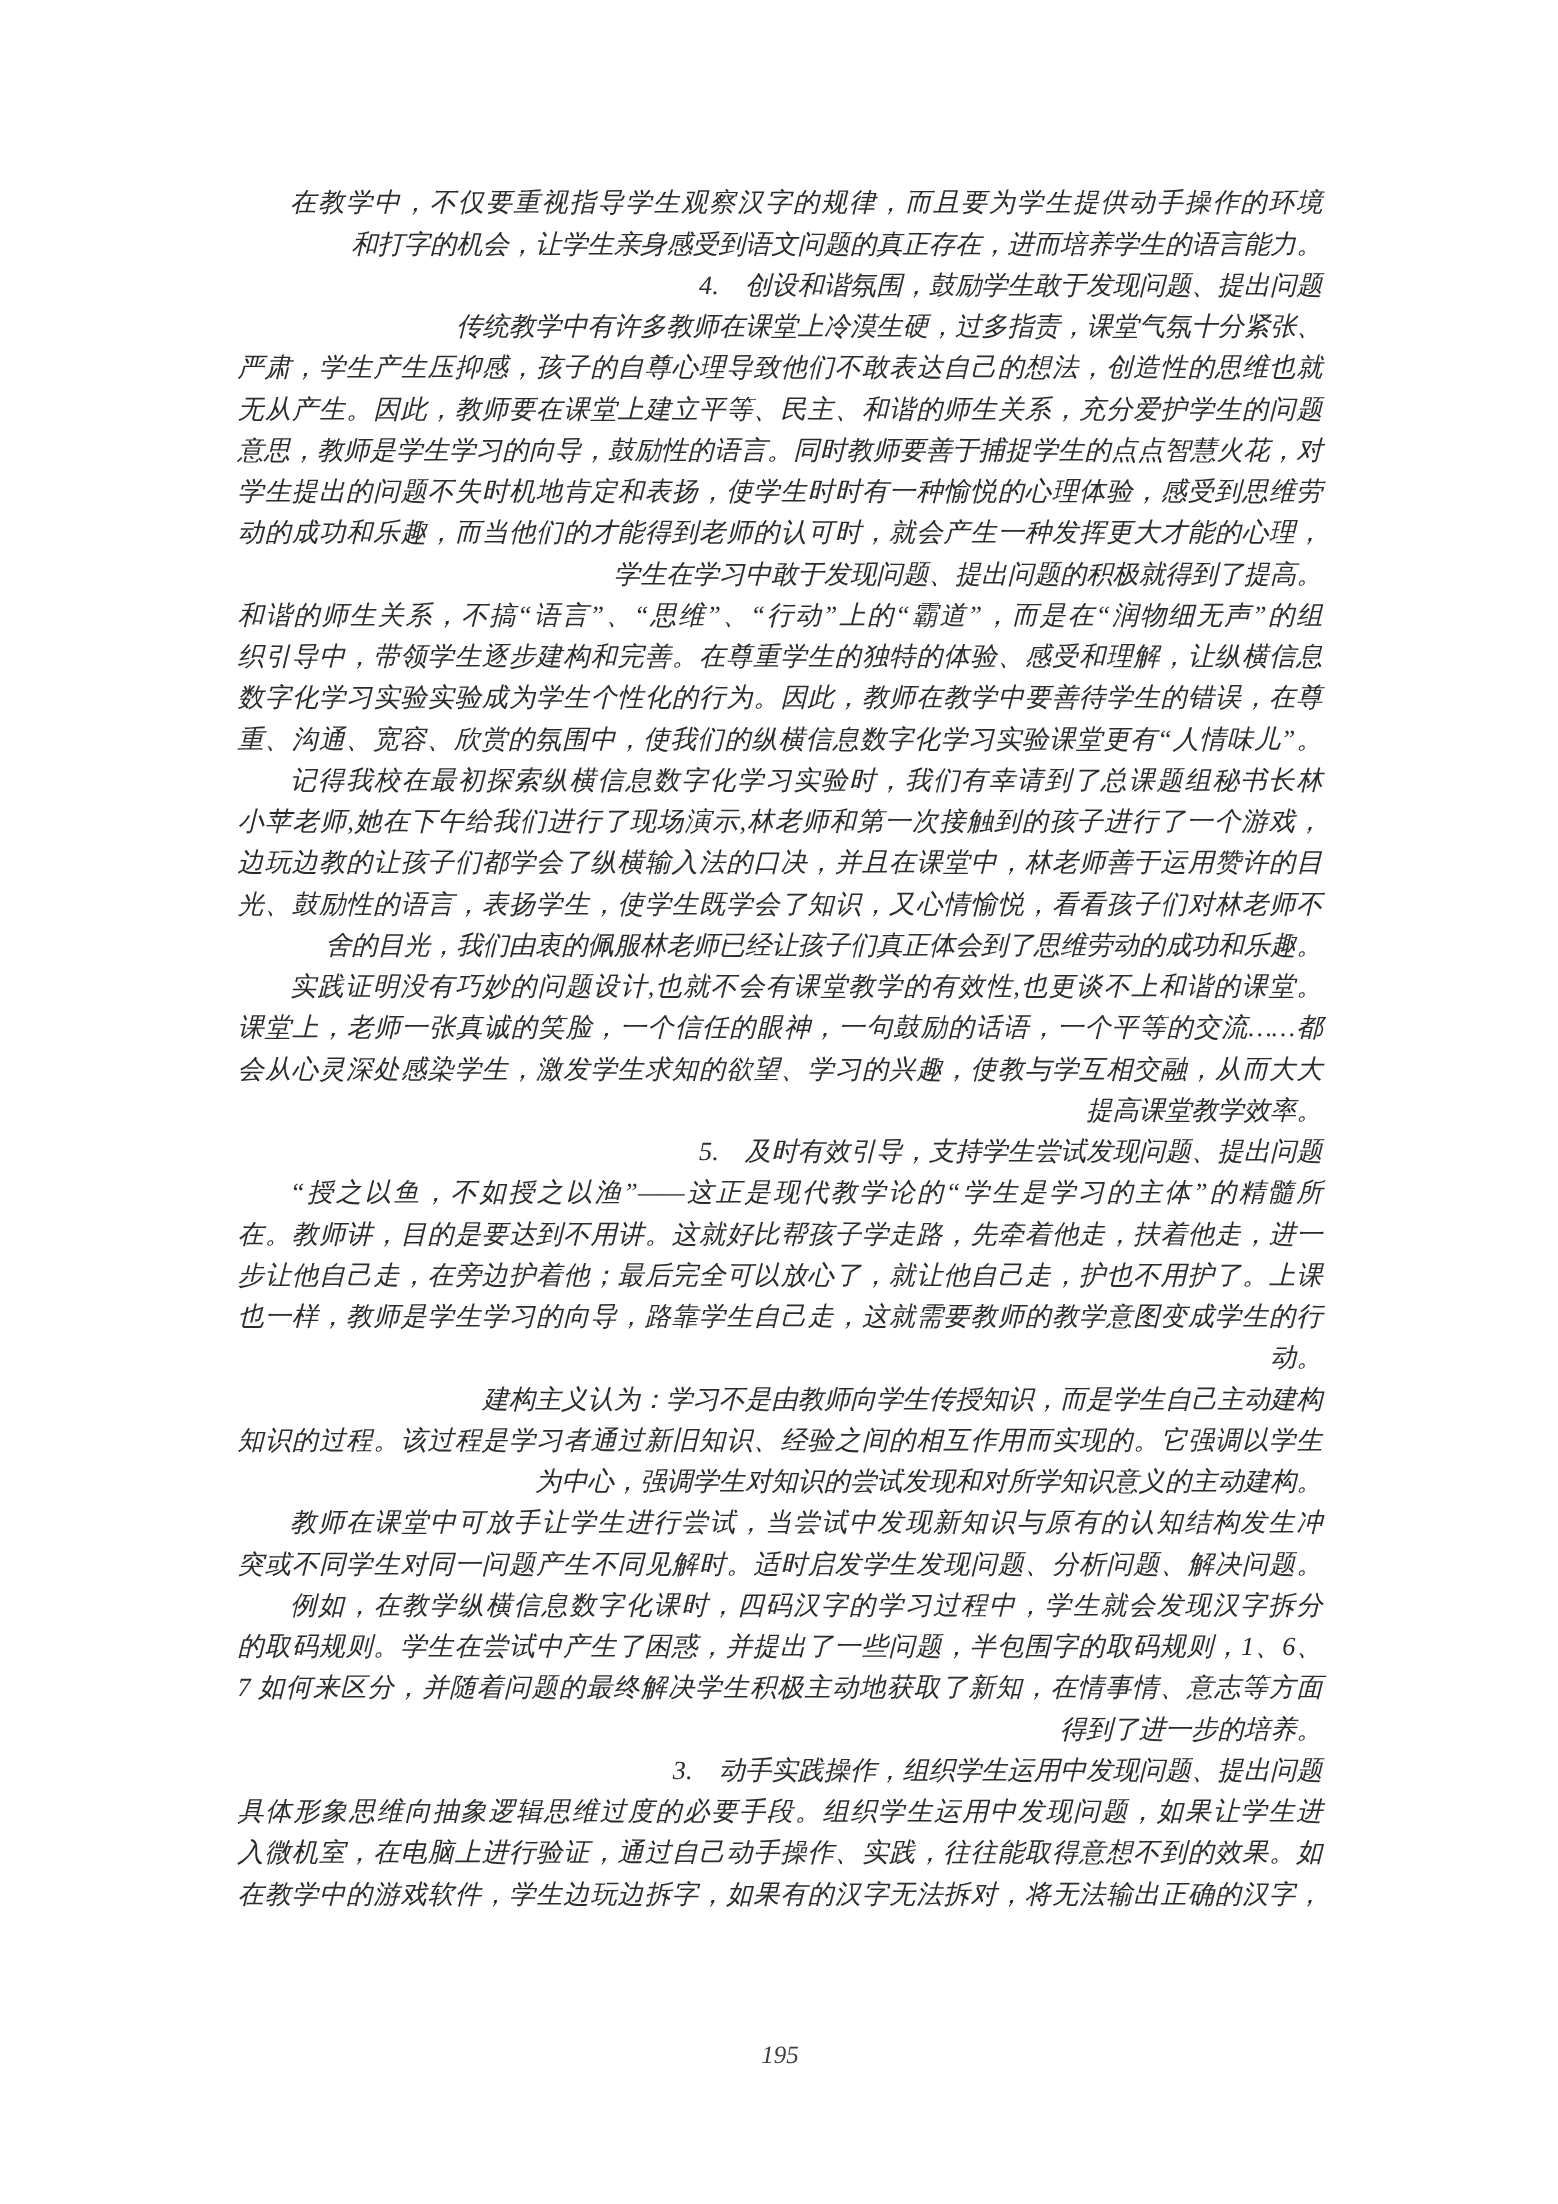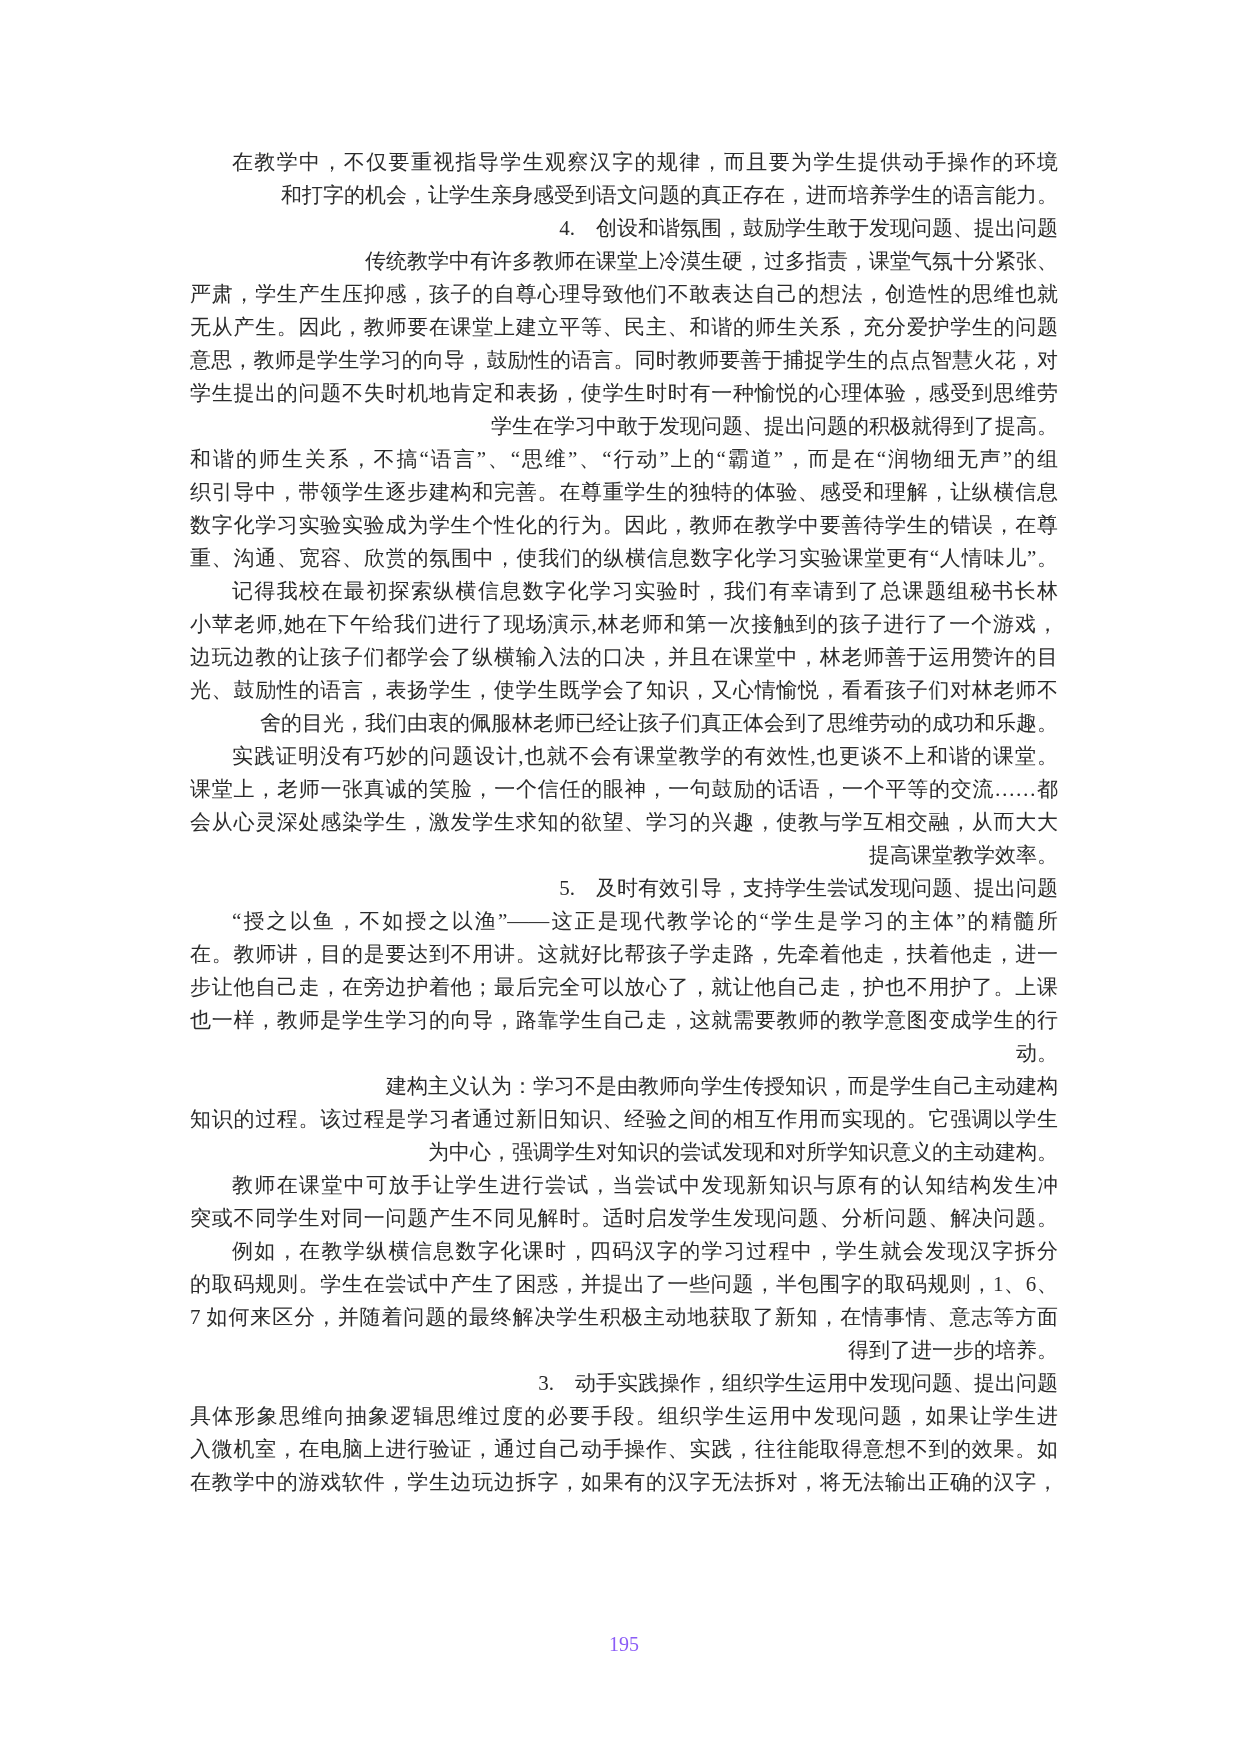"在教学中，不仅要重视指导学生观察汉字的规律，而且要为学生提供动手操作的环境" .page { font-style: none -> italic }
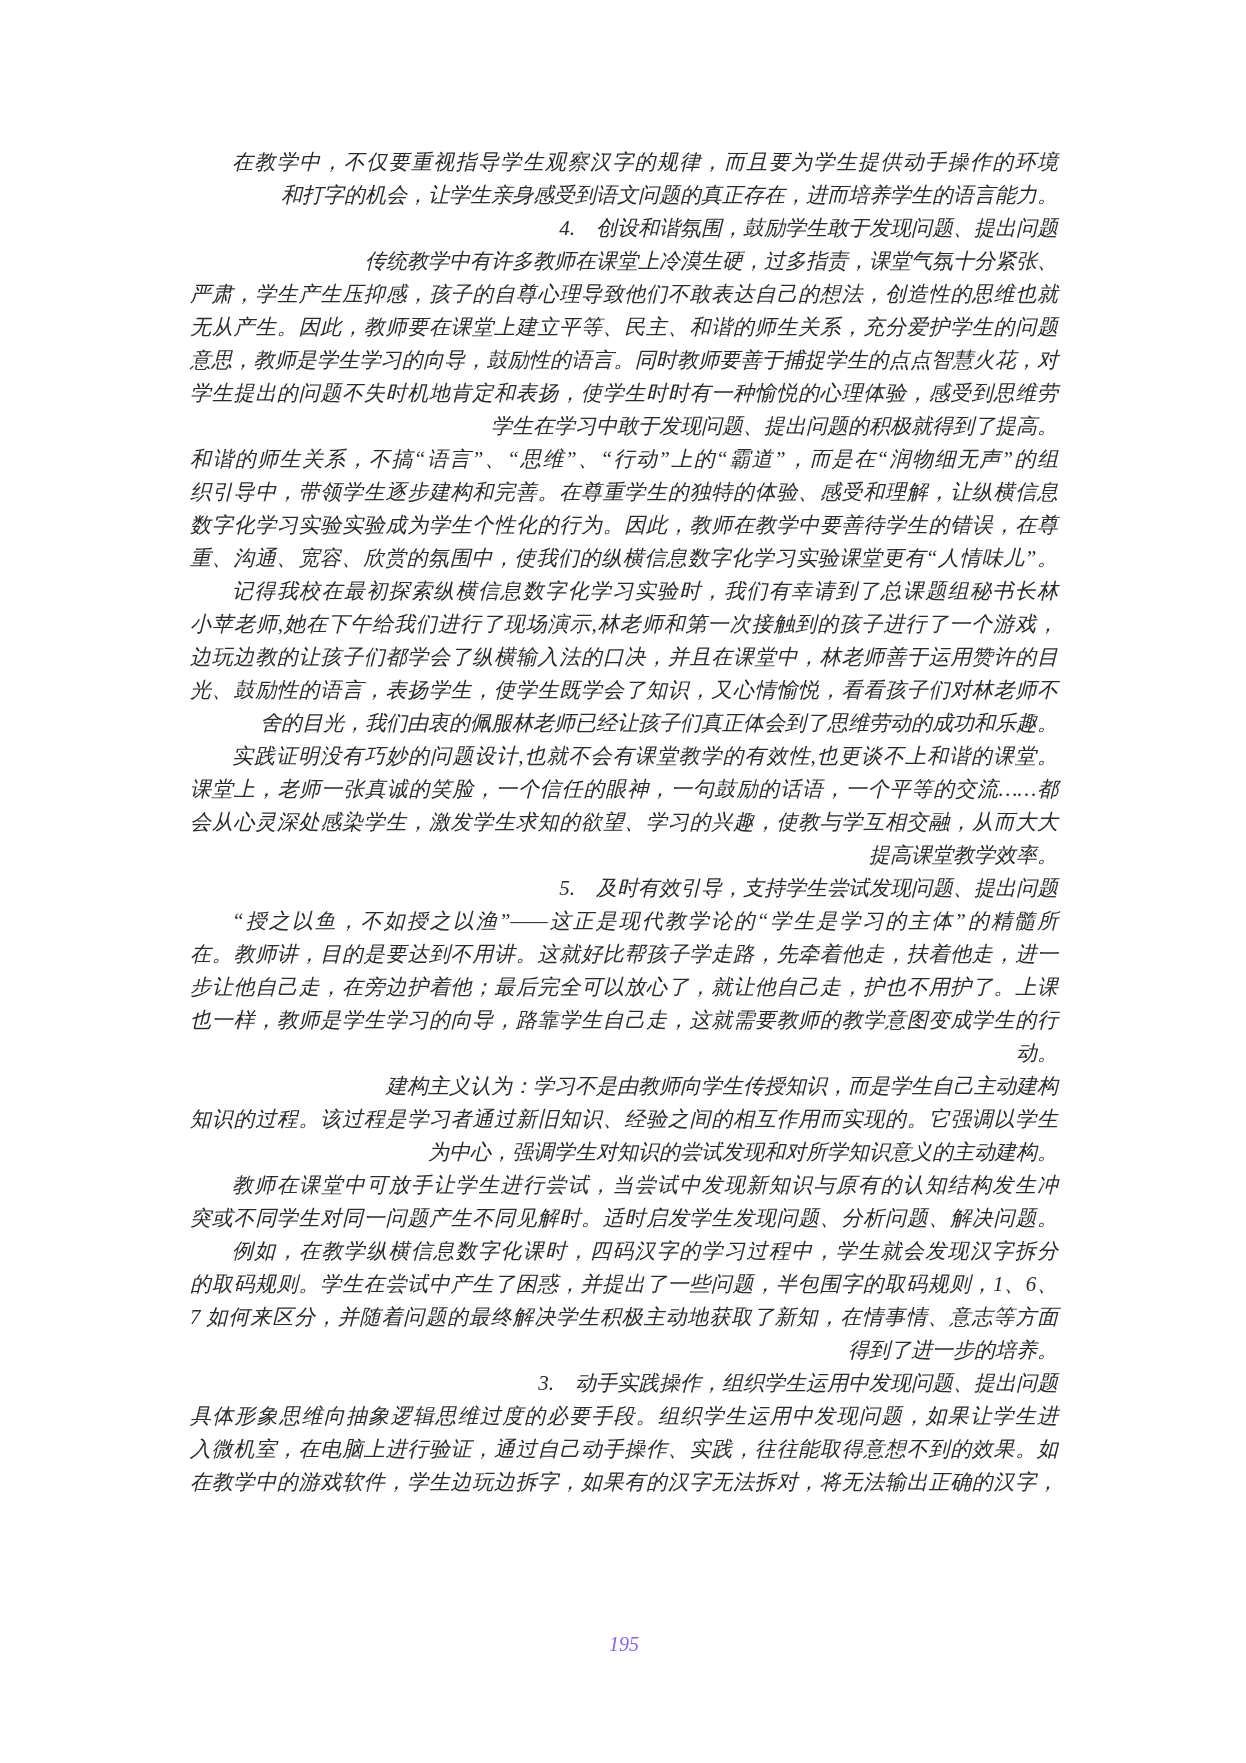"动的成功和乐趣，而当他们的才能得到老师的认可时，就会产生一种发挥更大才能的心理，" div.line { html: none -> <div>动的成功和乐趣，而当他们的才能得到老师的认可时，就会产生一种发挥更大才能的心理，</div> }
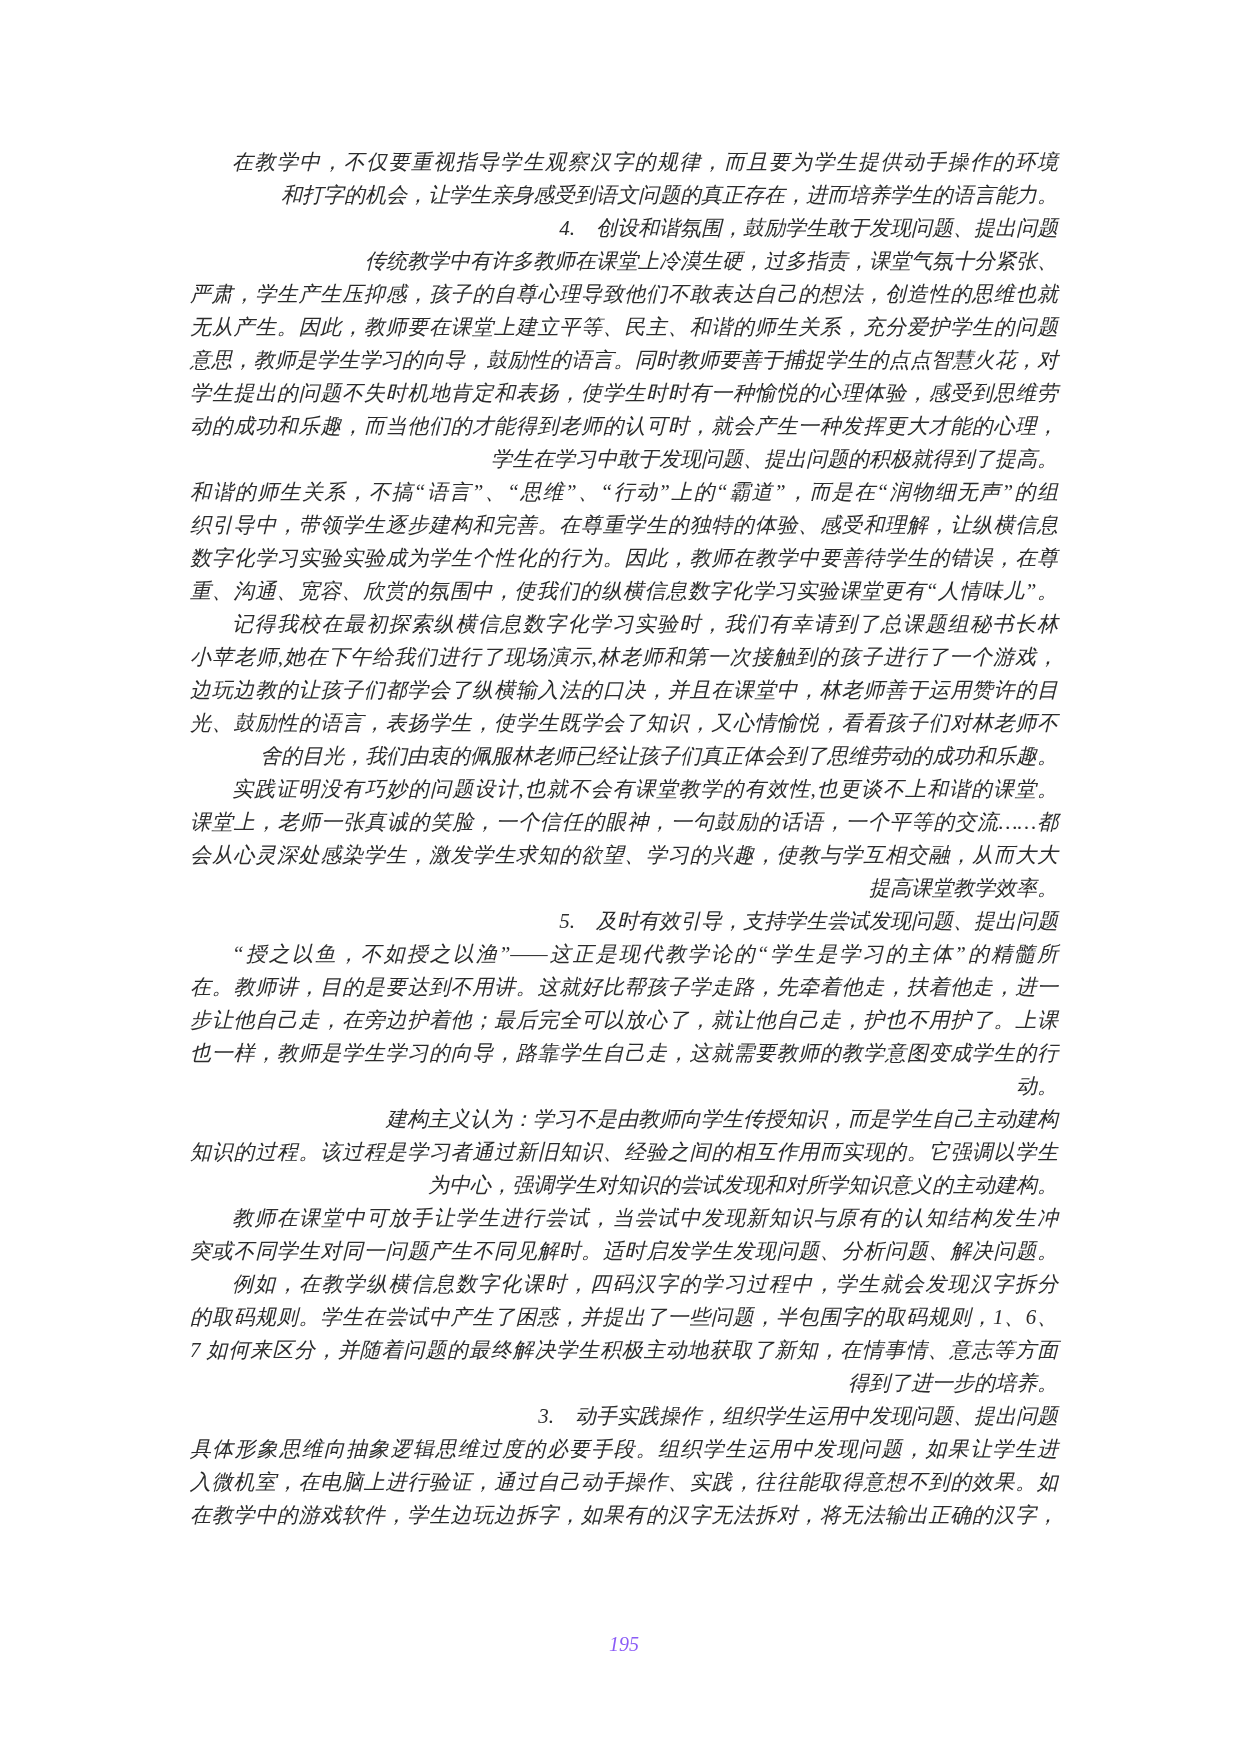"195" .footer { color: #8b5cf6 -> #404040 }
